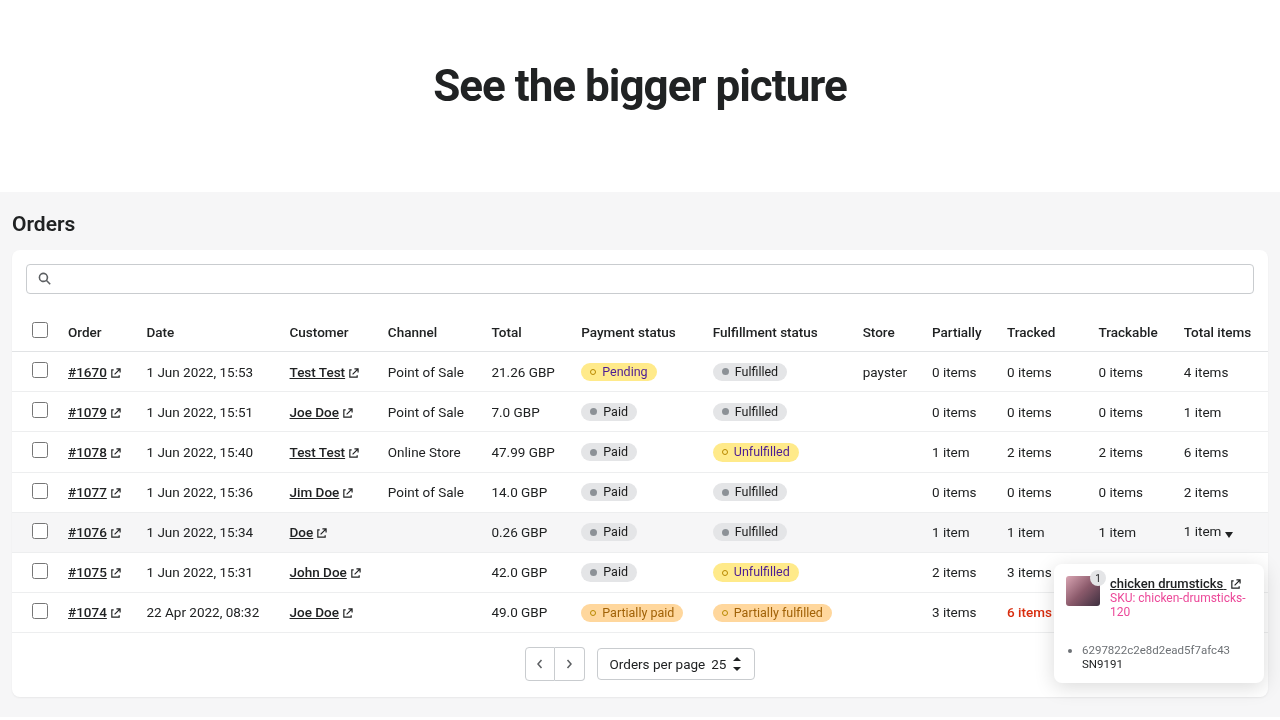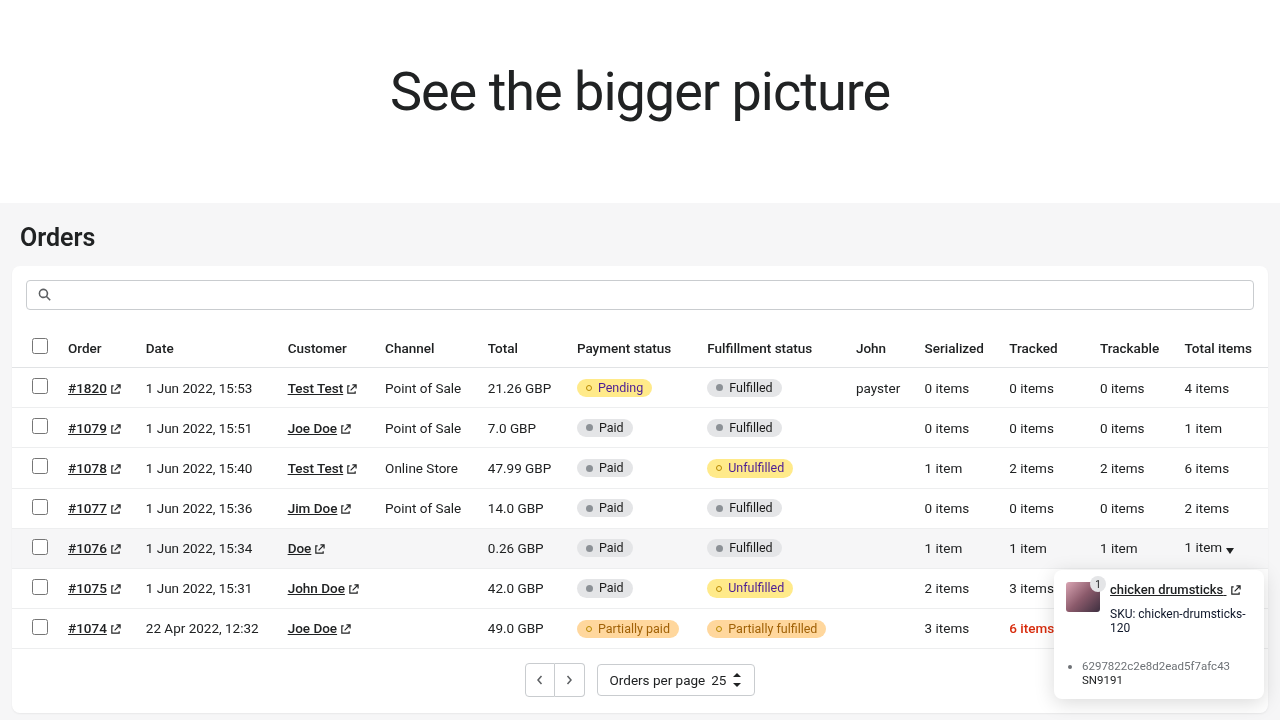"See the bigger picture" .hero h1 { font-size: 54px -> 44px; font-weight: 400 -> 700 }
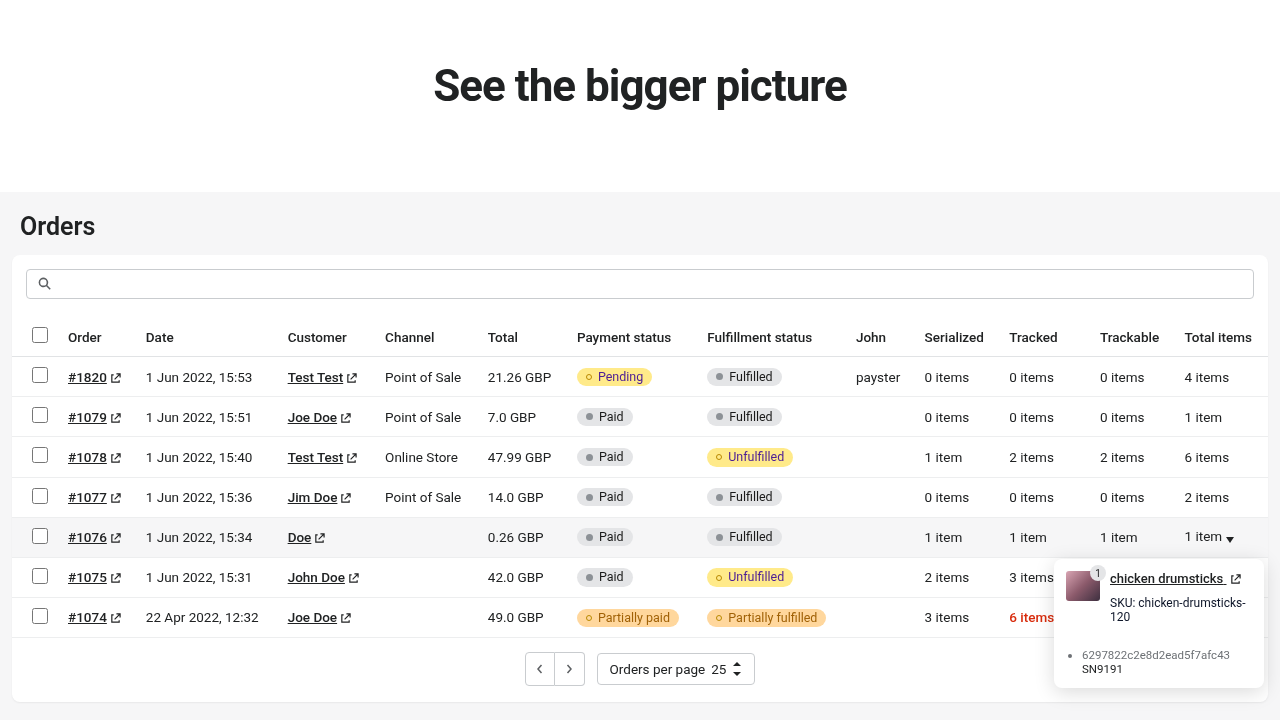"Orders" .orders-title { font-size: 25px -> 21px; margin: 0 0 14px 8px -> 0 0 14px 0 }
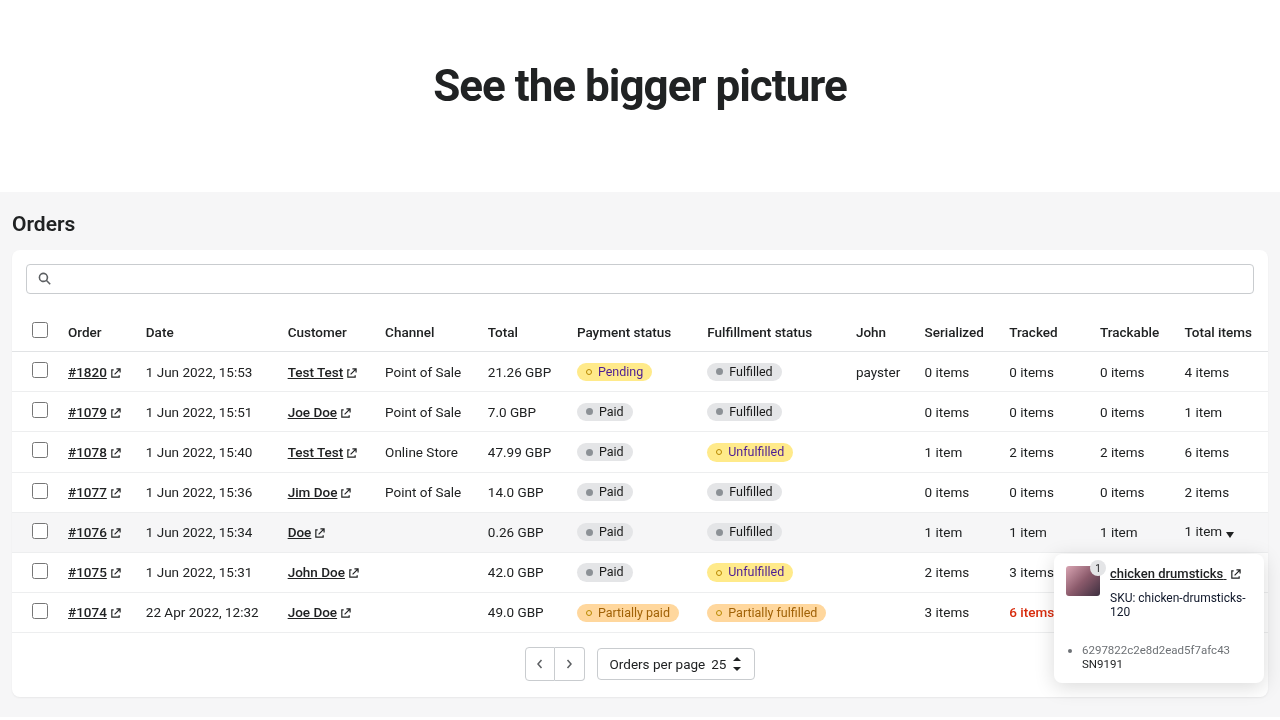"John" th { text: John -> Store }
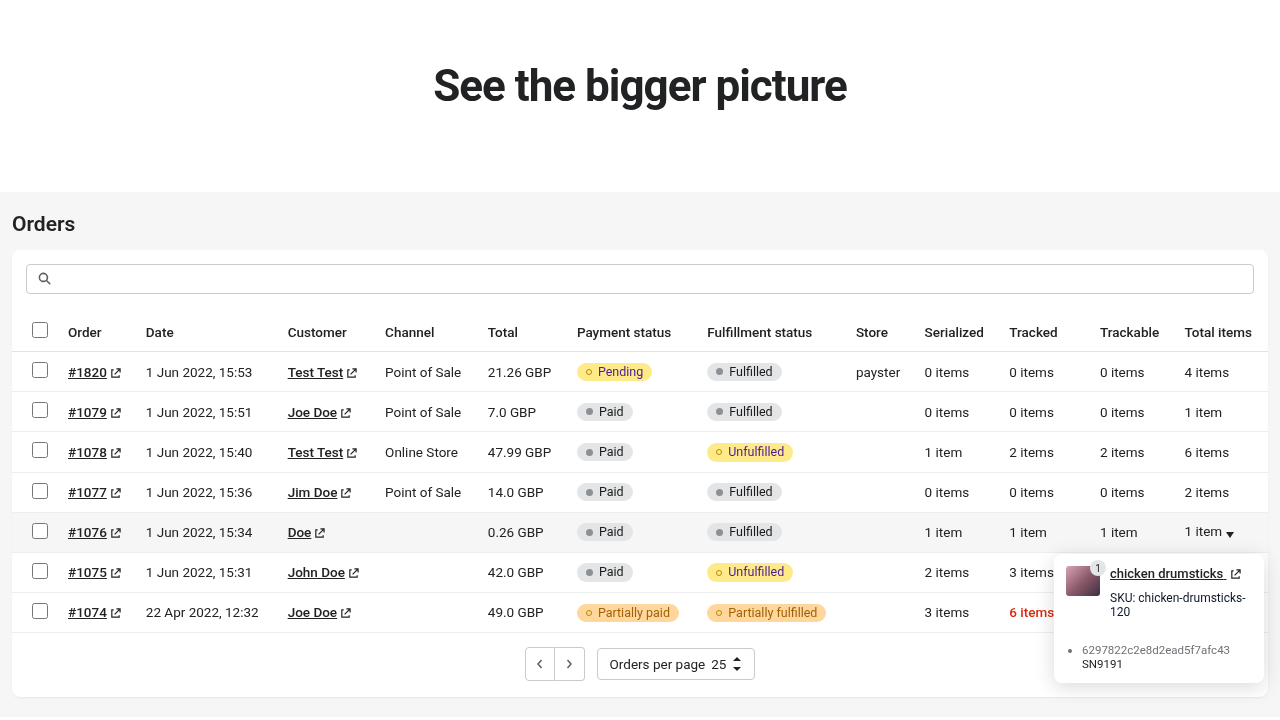"Serialized" th { text: Serialized -> Partially }
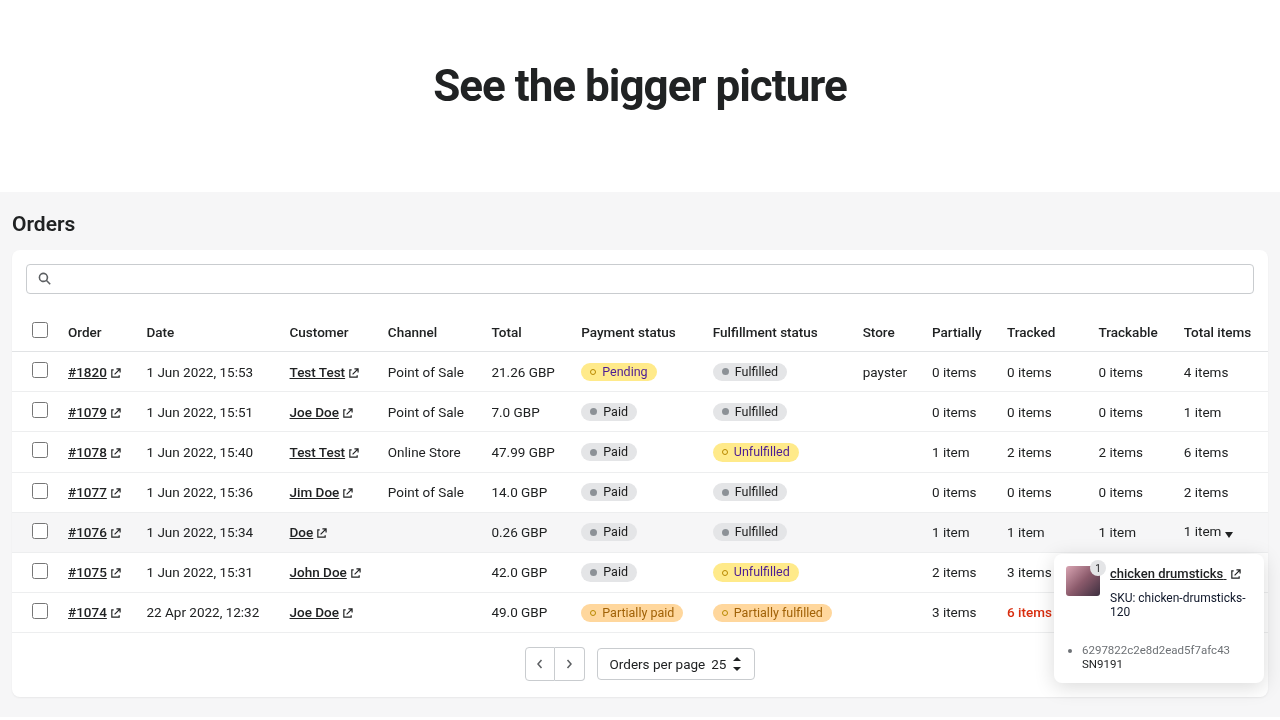"#1820" span.order-link { text: 1820 -> 1670 }
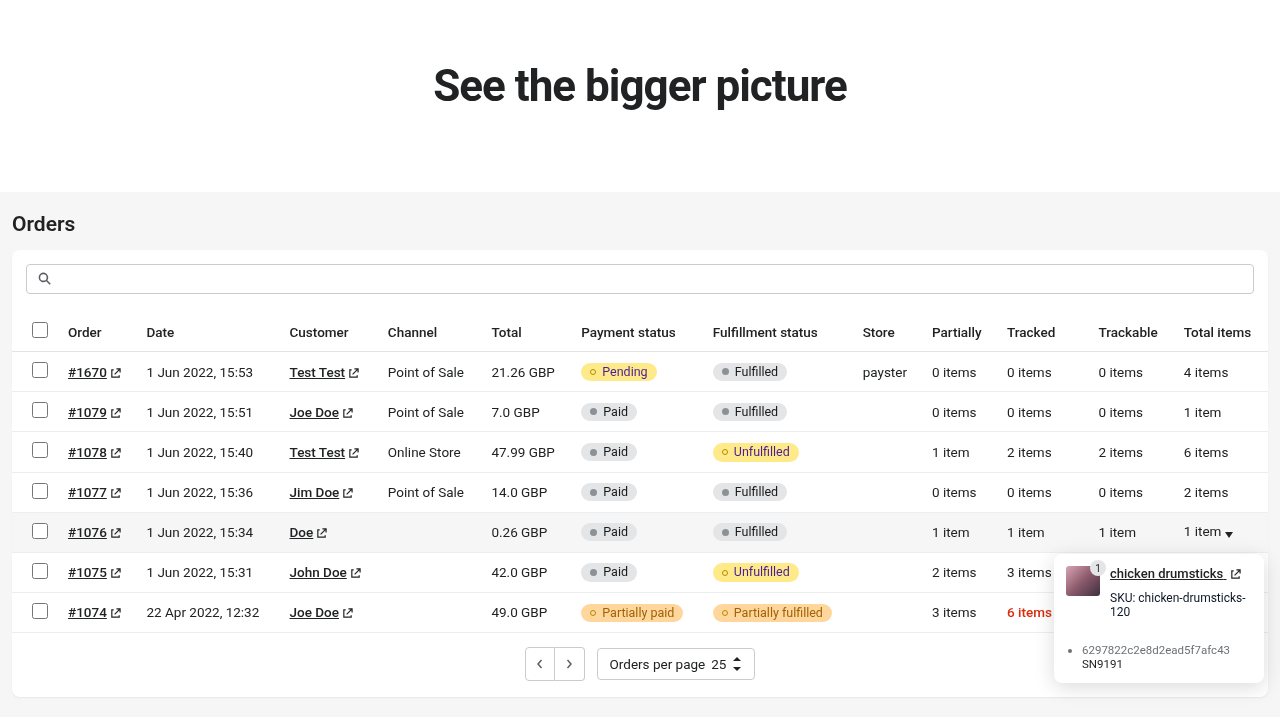"SKU: chicken-drumsticks-120" .sku { color: #0f172a -> #ec4899; margin-top: 10px -> 0 }
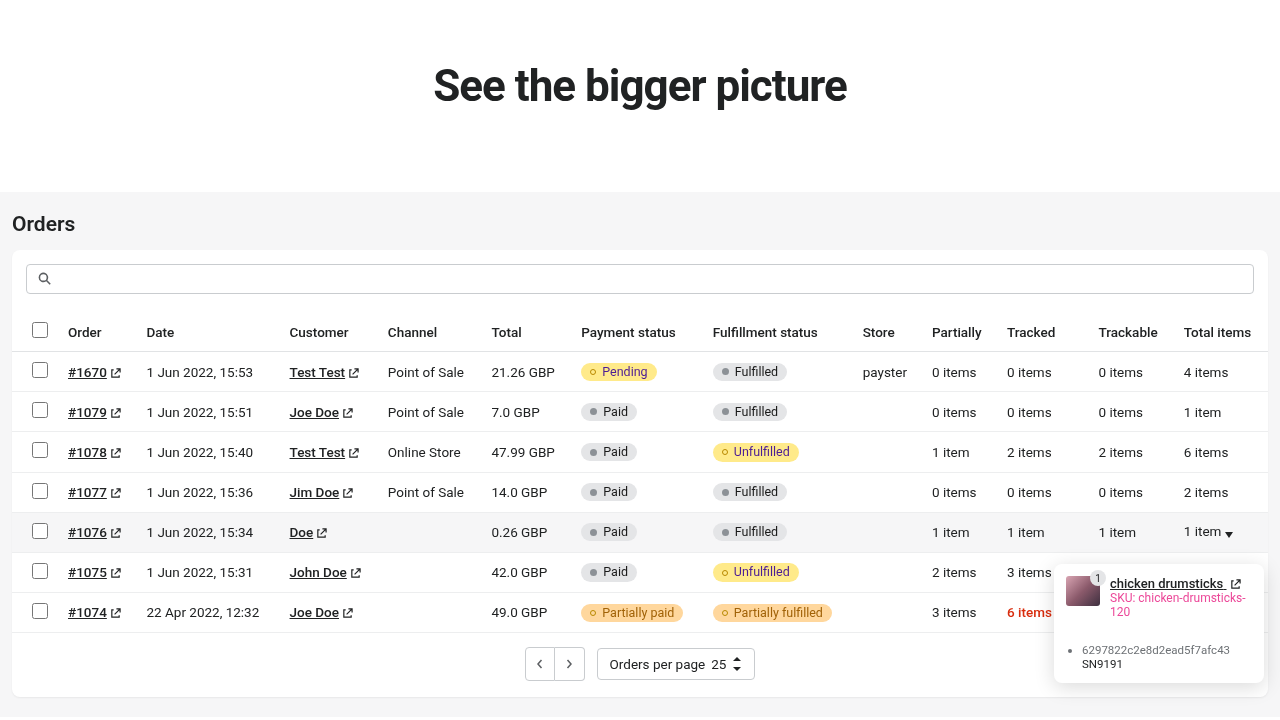"22 Apr 2022, 12:32" td { text: 12:32 -> 08:32 }
